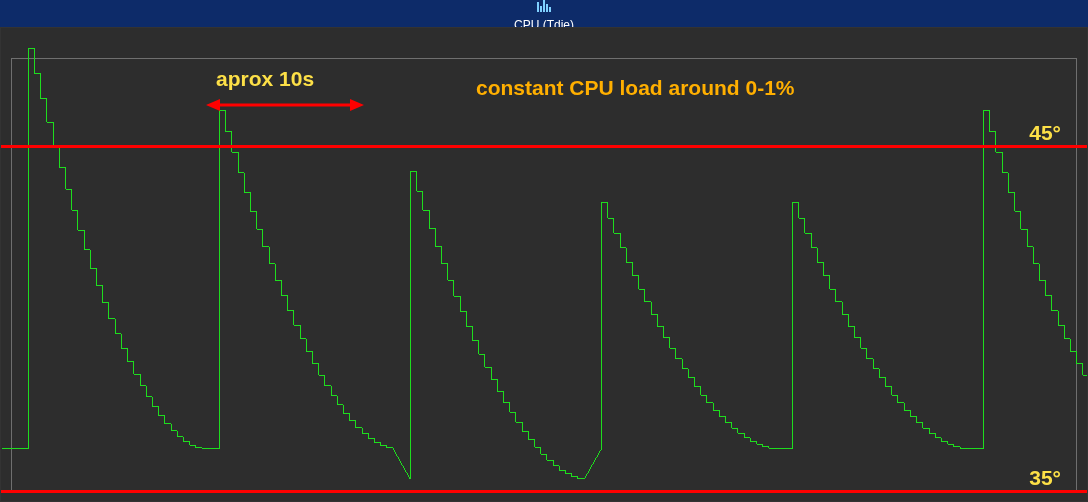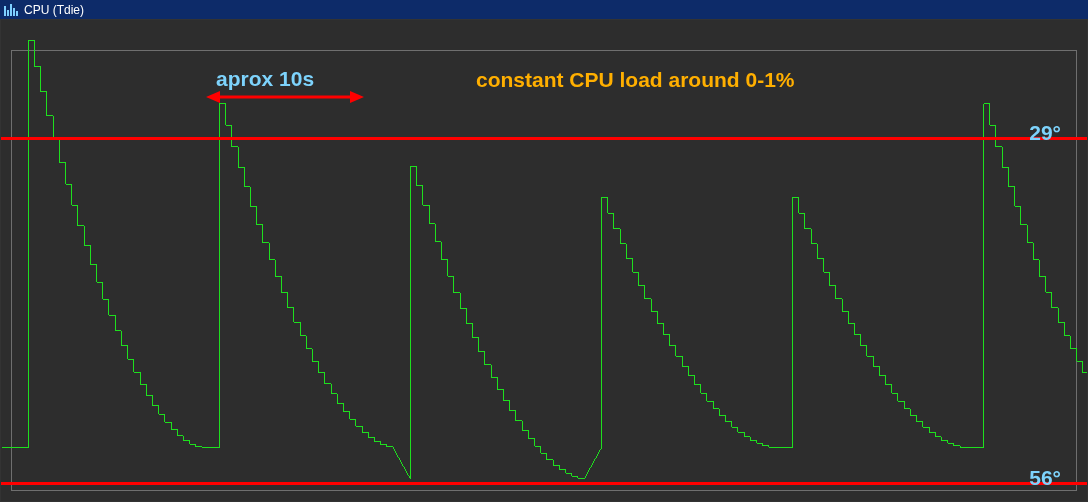"CPU (Tdie)" .titlebar { flex-direction: none -> column; height: 19px -> 27px }
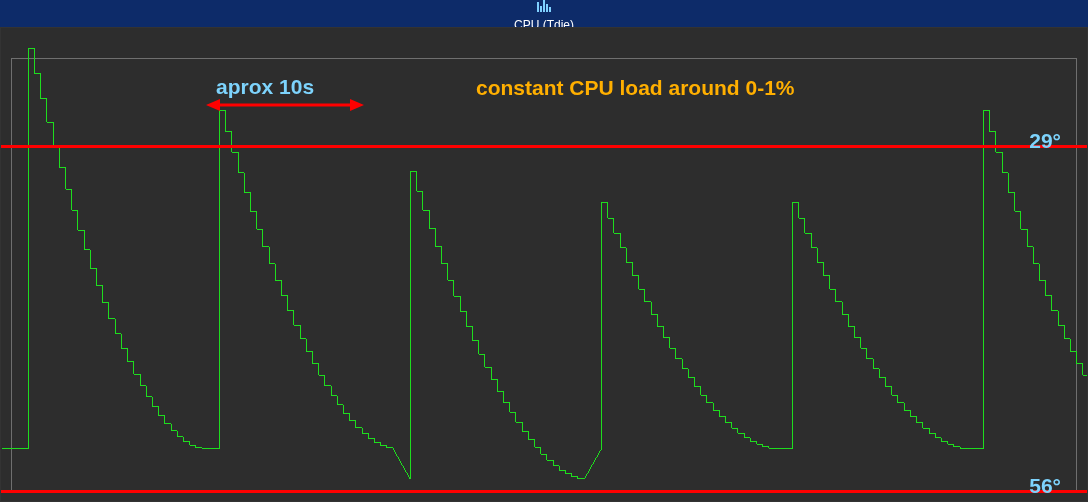"aprox 10s" .red-text { color: #7dd3fc -> #fde047; margin-top: 8px -> none }
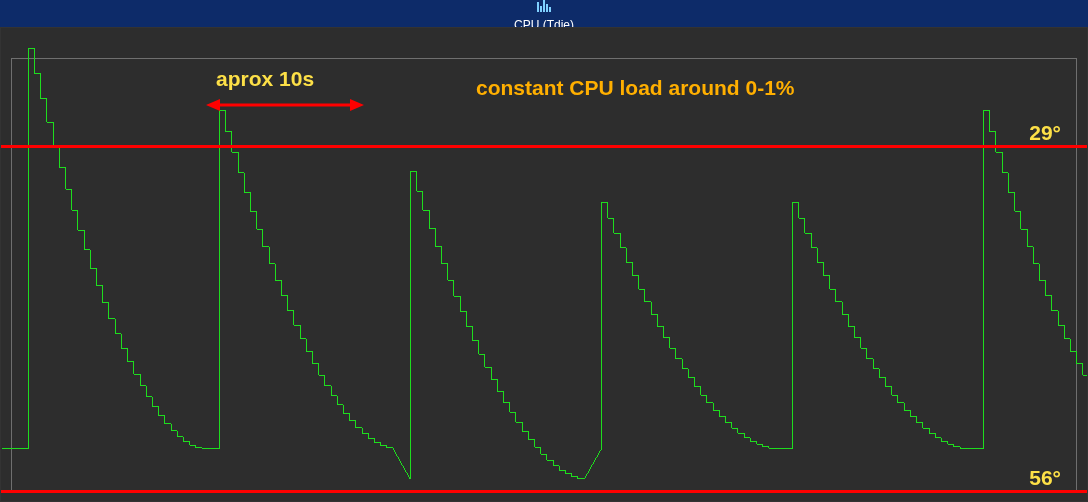"29°" div.annotation { text: 29 -> 45 }
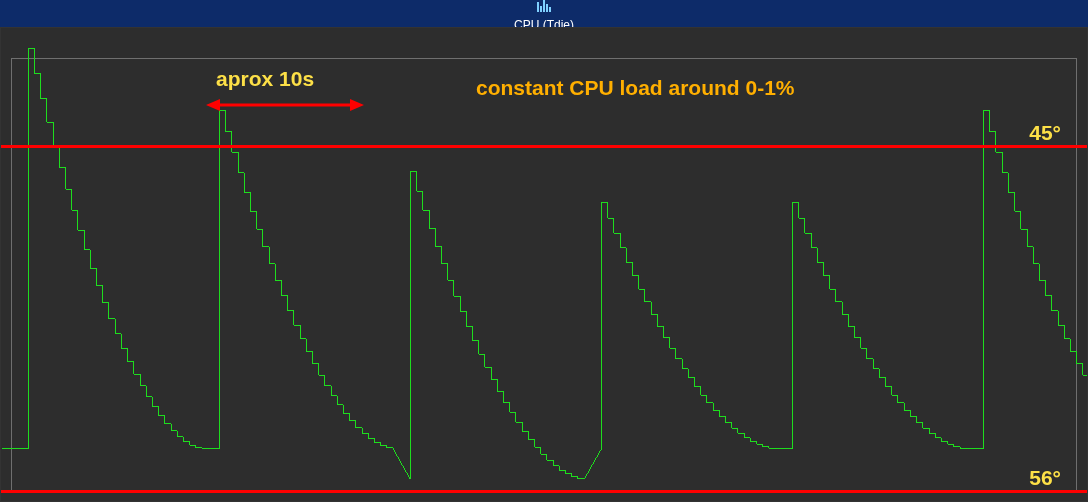"56°" div.annotation { text: 56 -> 35 }
